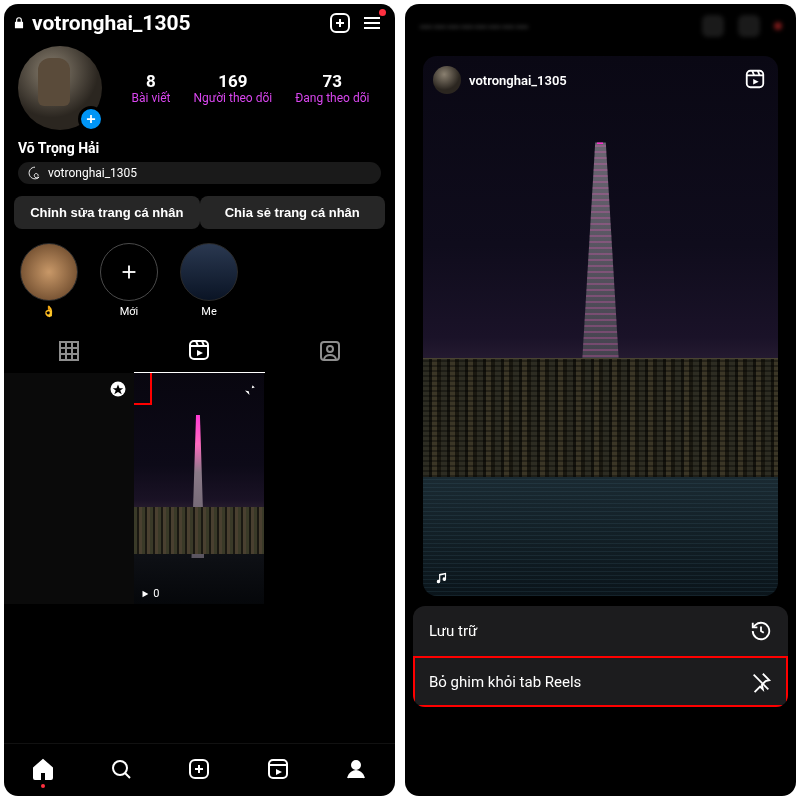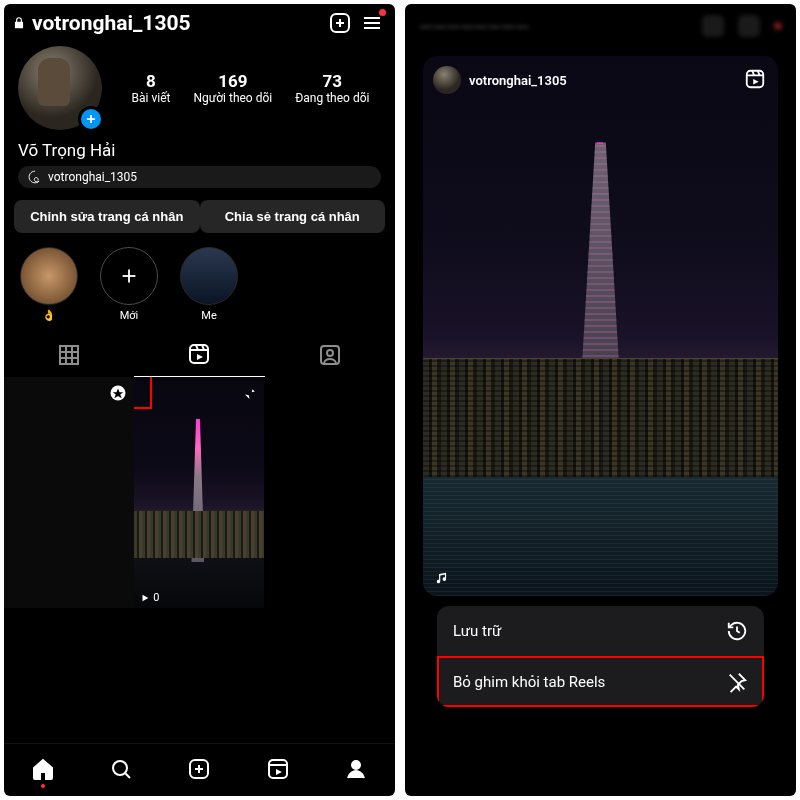"votronghai_1305" .screen { border-radius: 6px -> 14px }
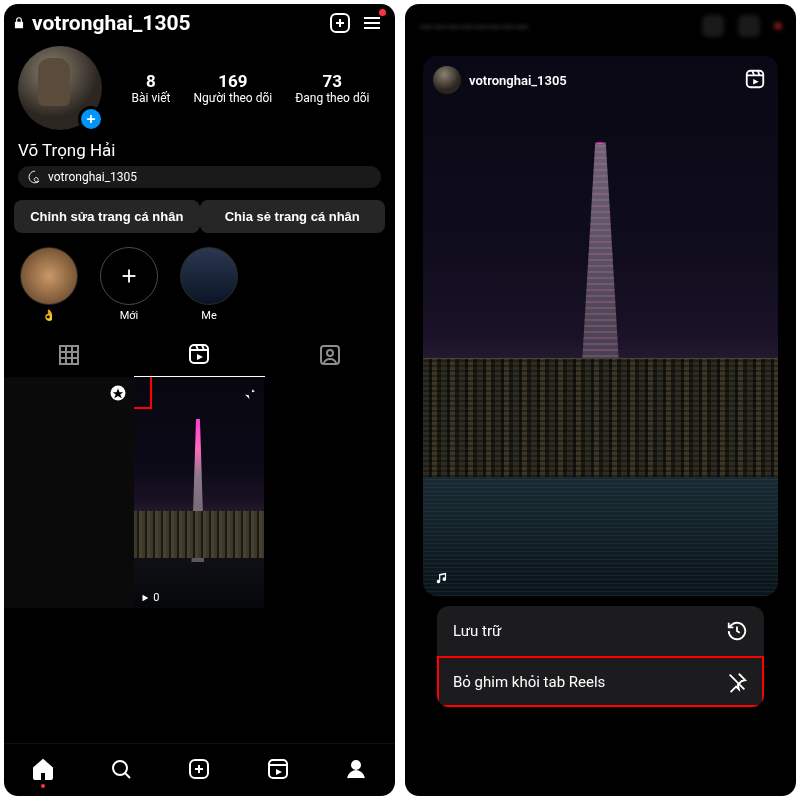"Bài viết" .stat-lbl { color: #ffffff -> #d946ef }
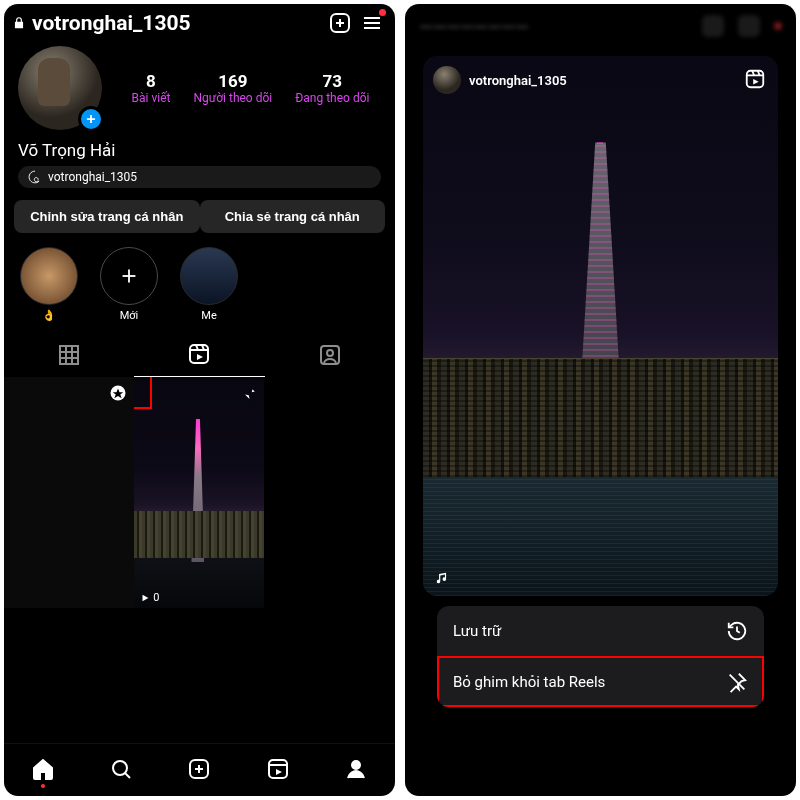"Võ Trọng Hải" .display-name { font-size: 17px -> 14px; font-weight: 400 -> 700 }
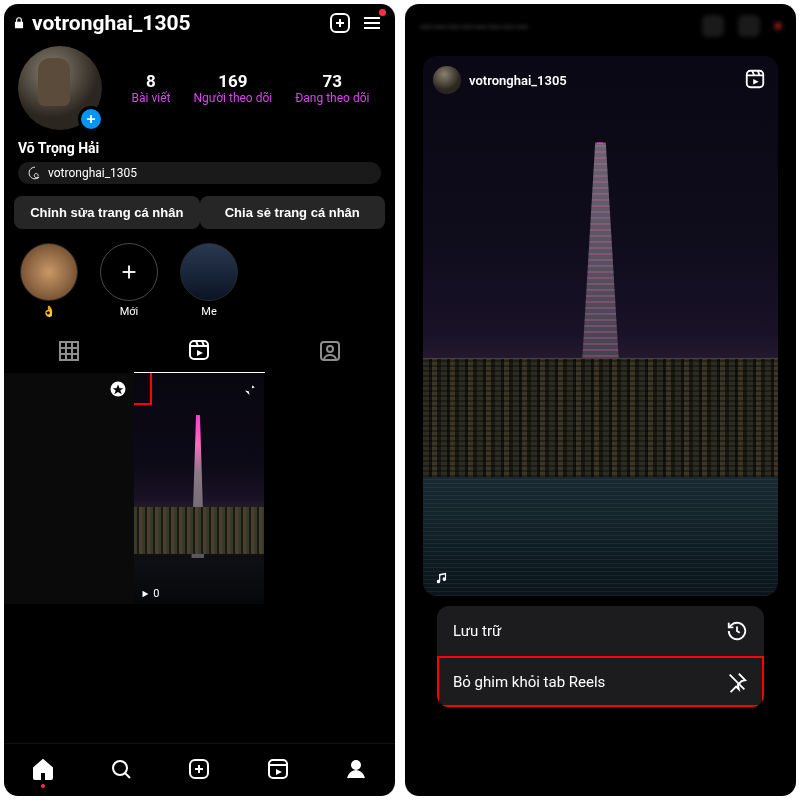"Lưu trữ" .sheet { margin: 10px 32px 0 -> 10px 8px 0 }
